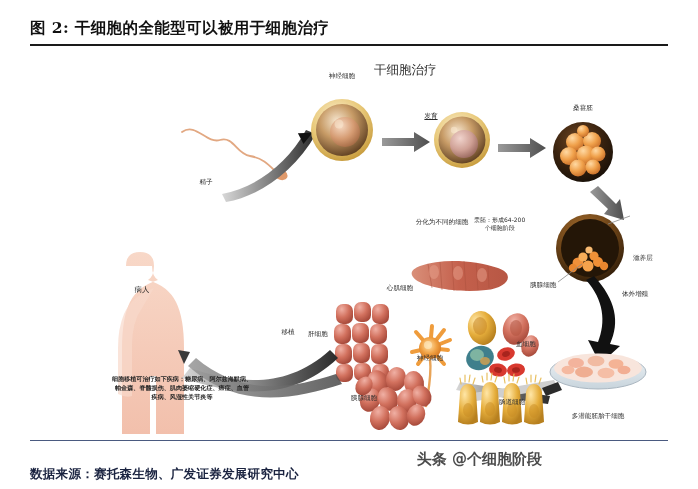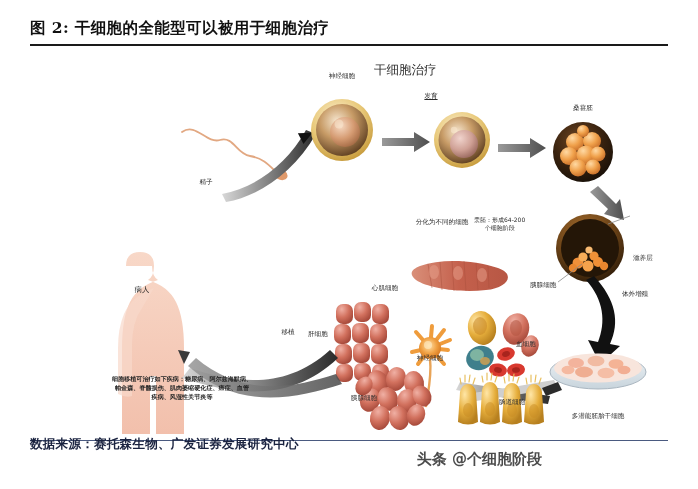"发育" div.dlabel { top: 40px -> 60px }
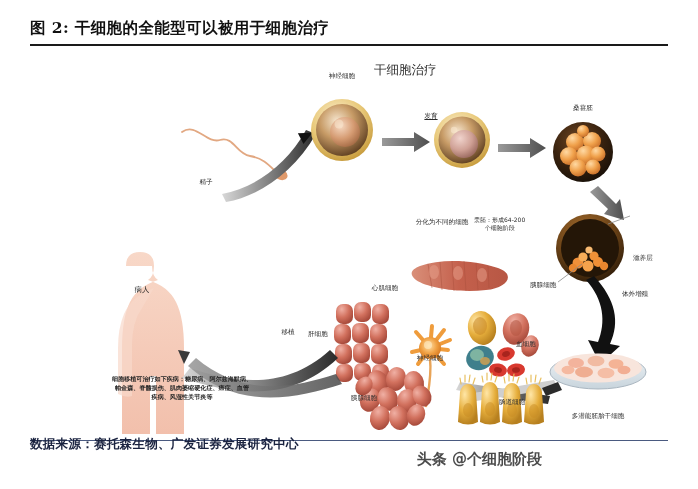"心肌细胞" div.dlabel { left: 355px -> 370px }
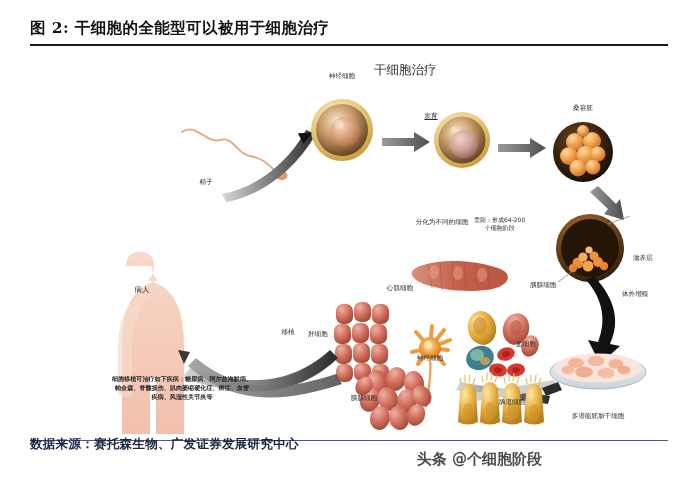"数据来源：赛托森生物、广发证券发展研究中心" #source-note { top: 436px -> 466px }
